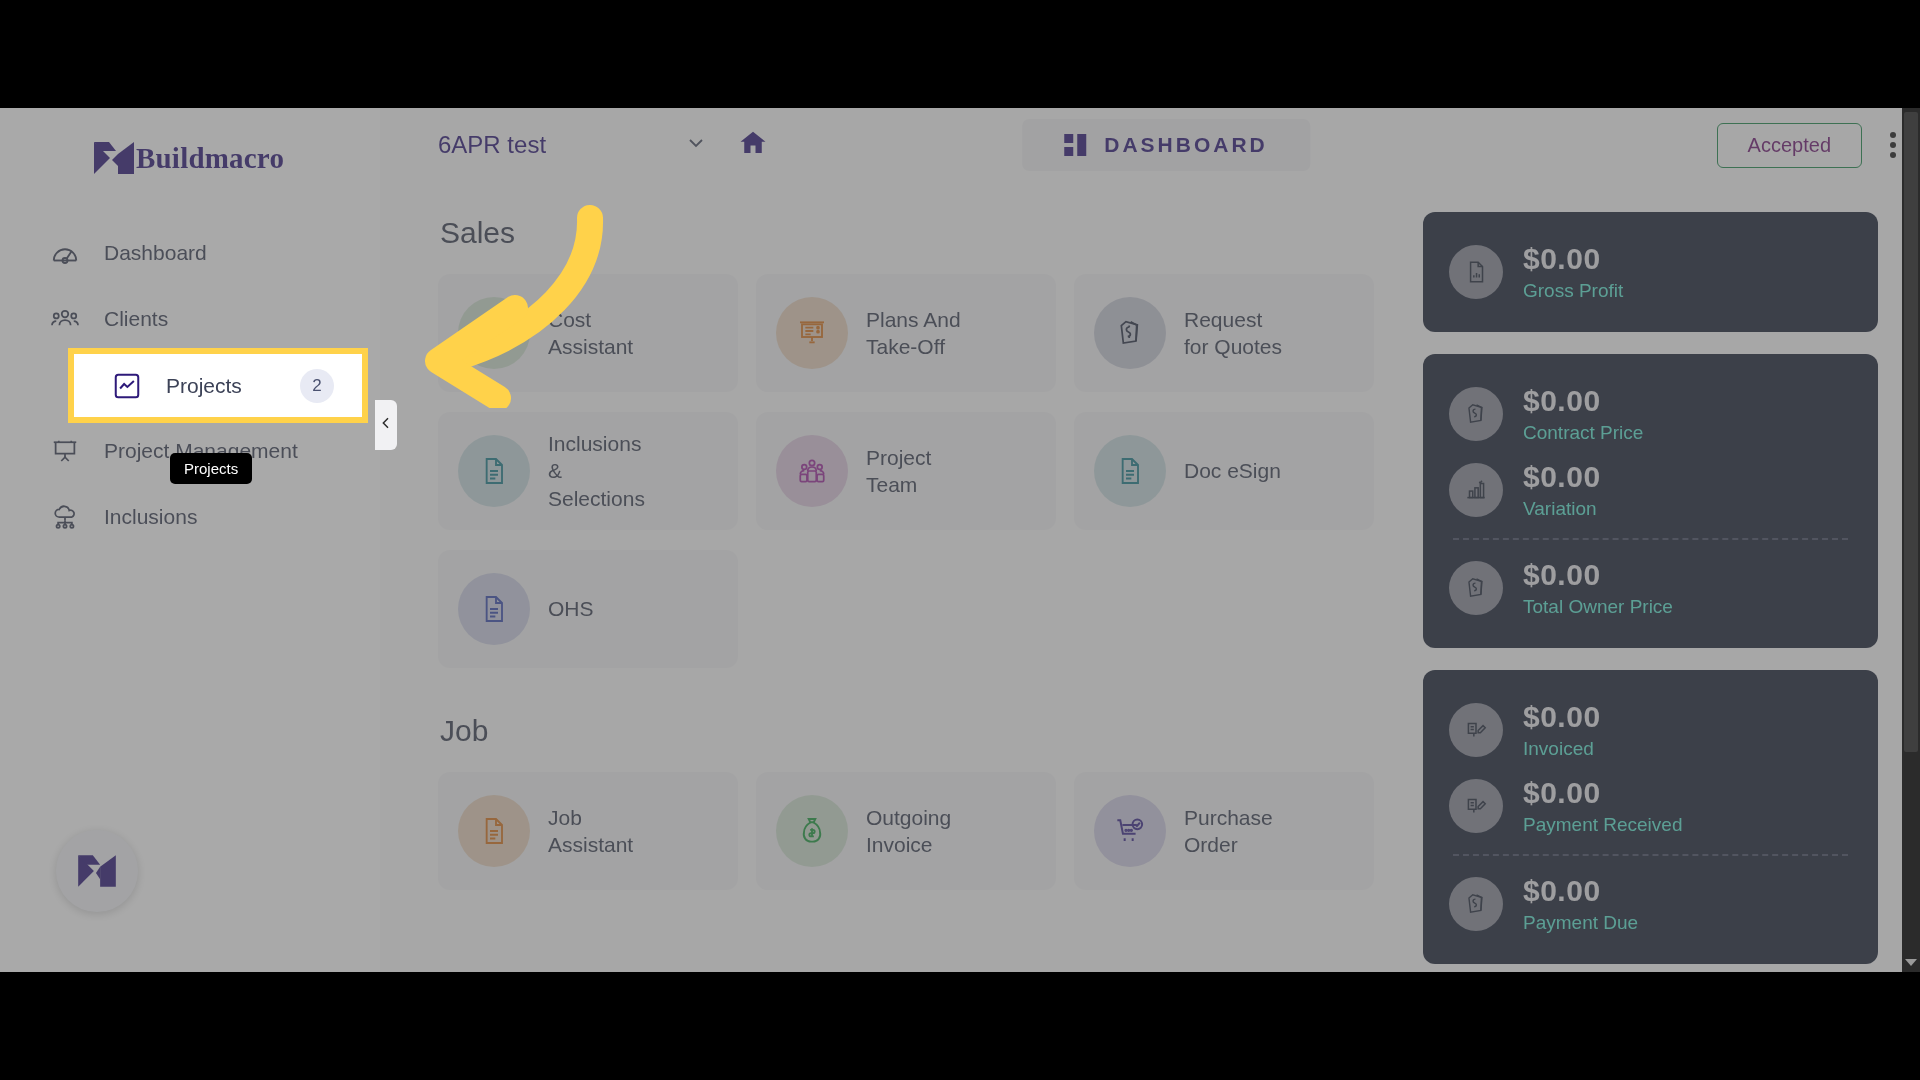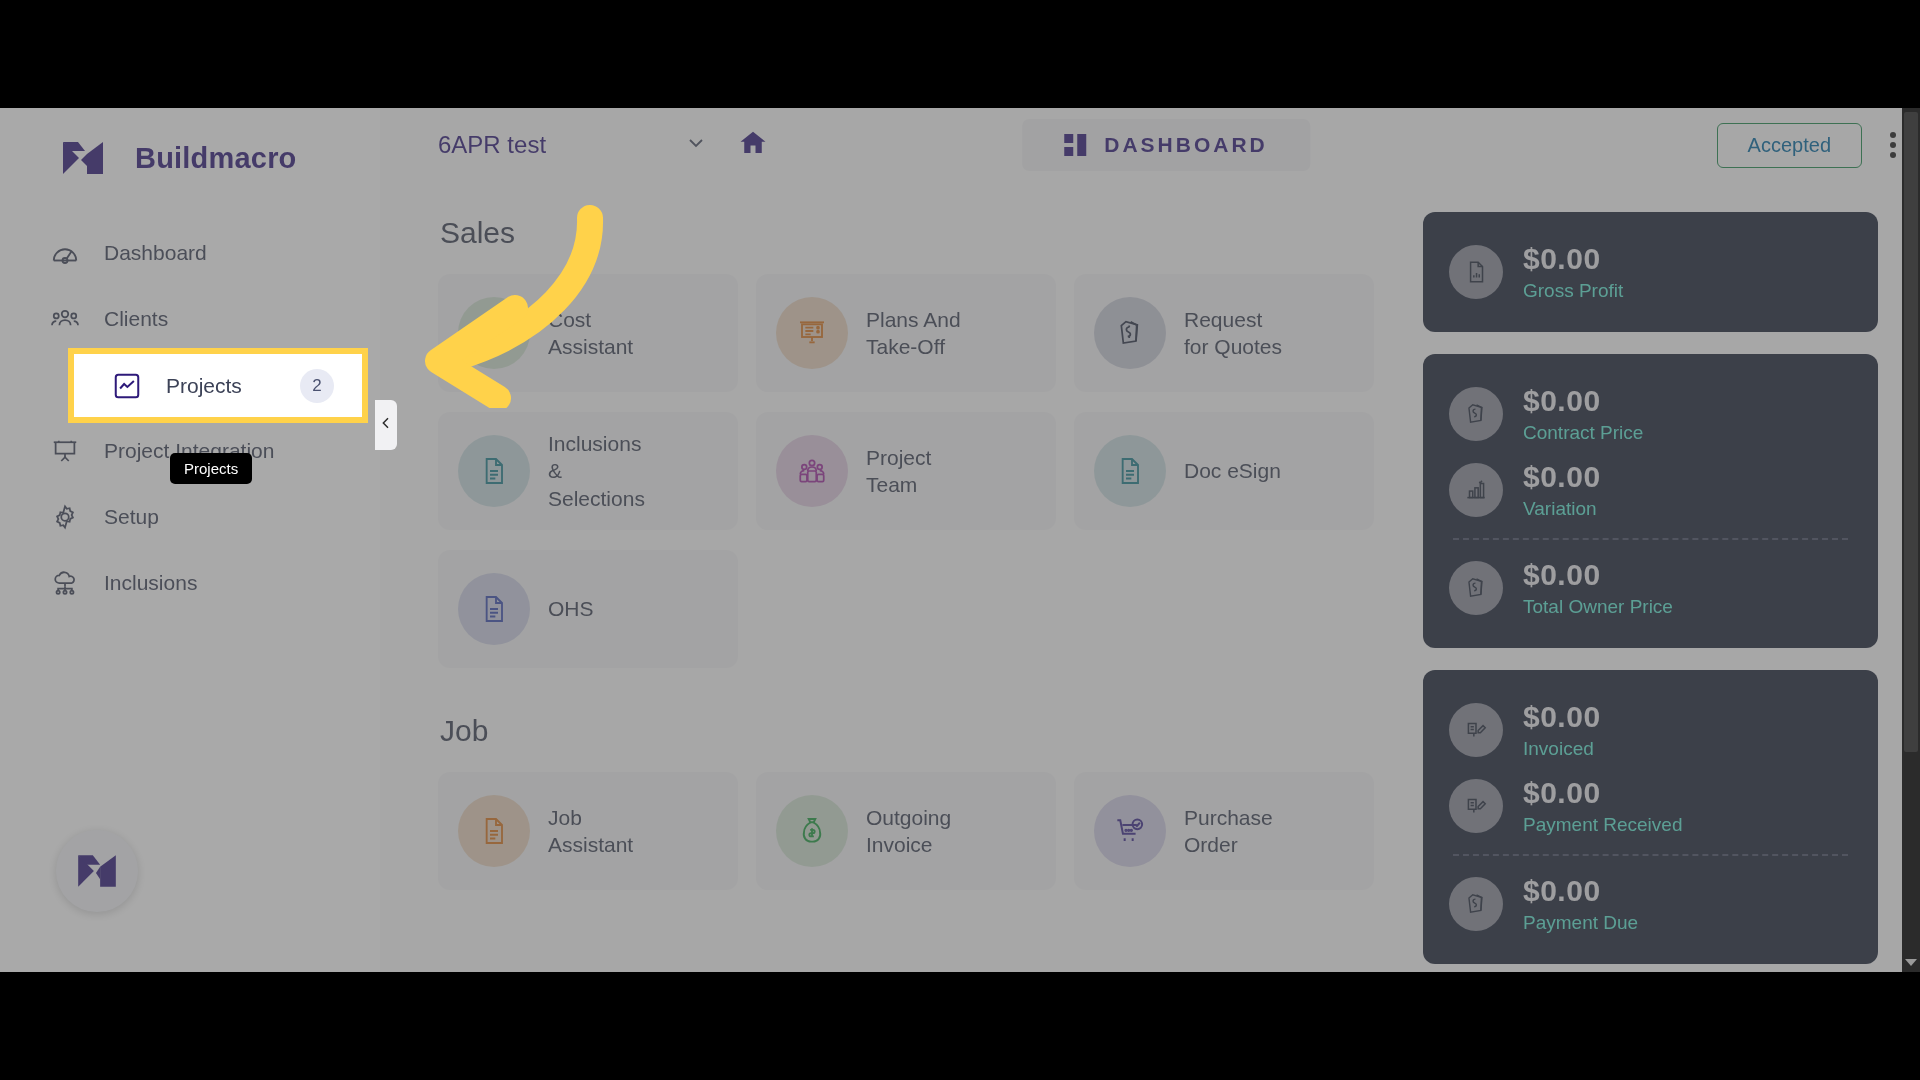"Buildmacro" .brand { font-family: none -> Liberation Serif, serif; gap: 30px -> 0; padding: 32px 0 0 61px -> 32px 0 0 92px }
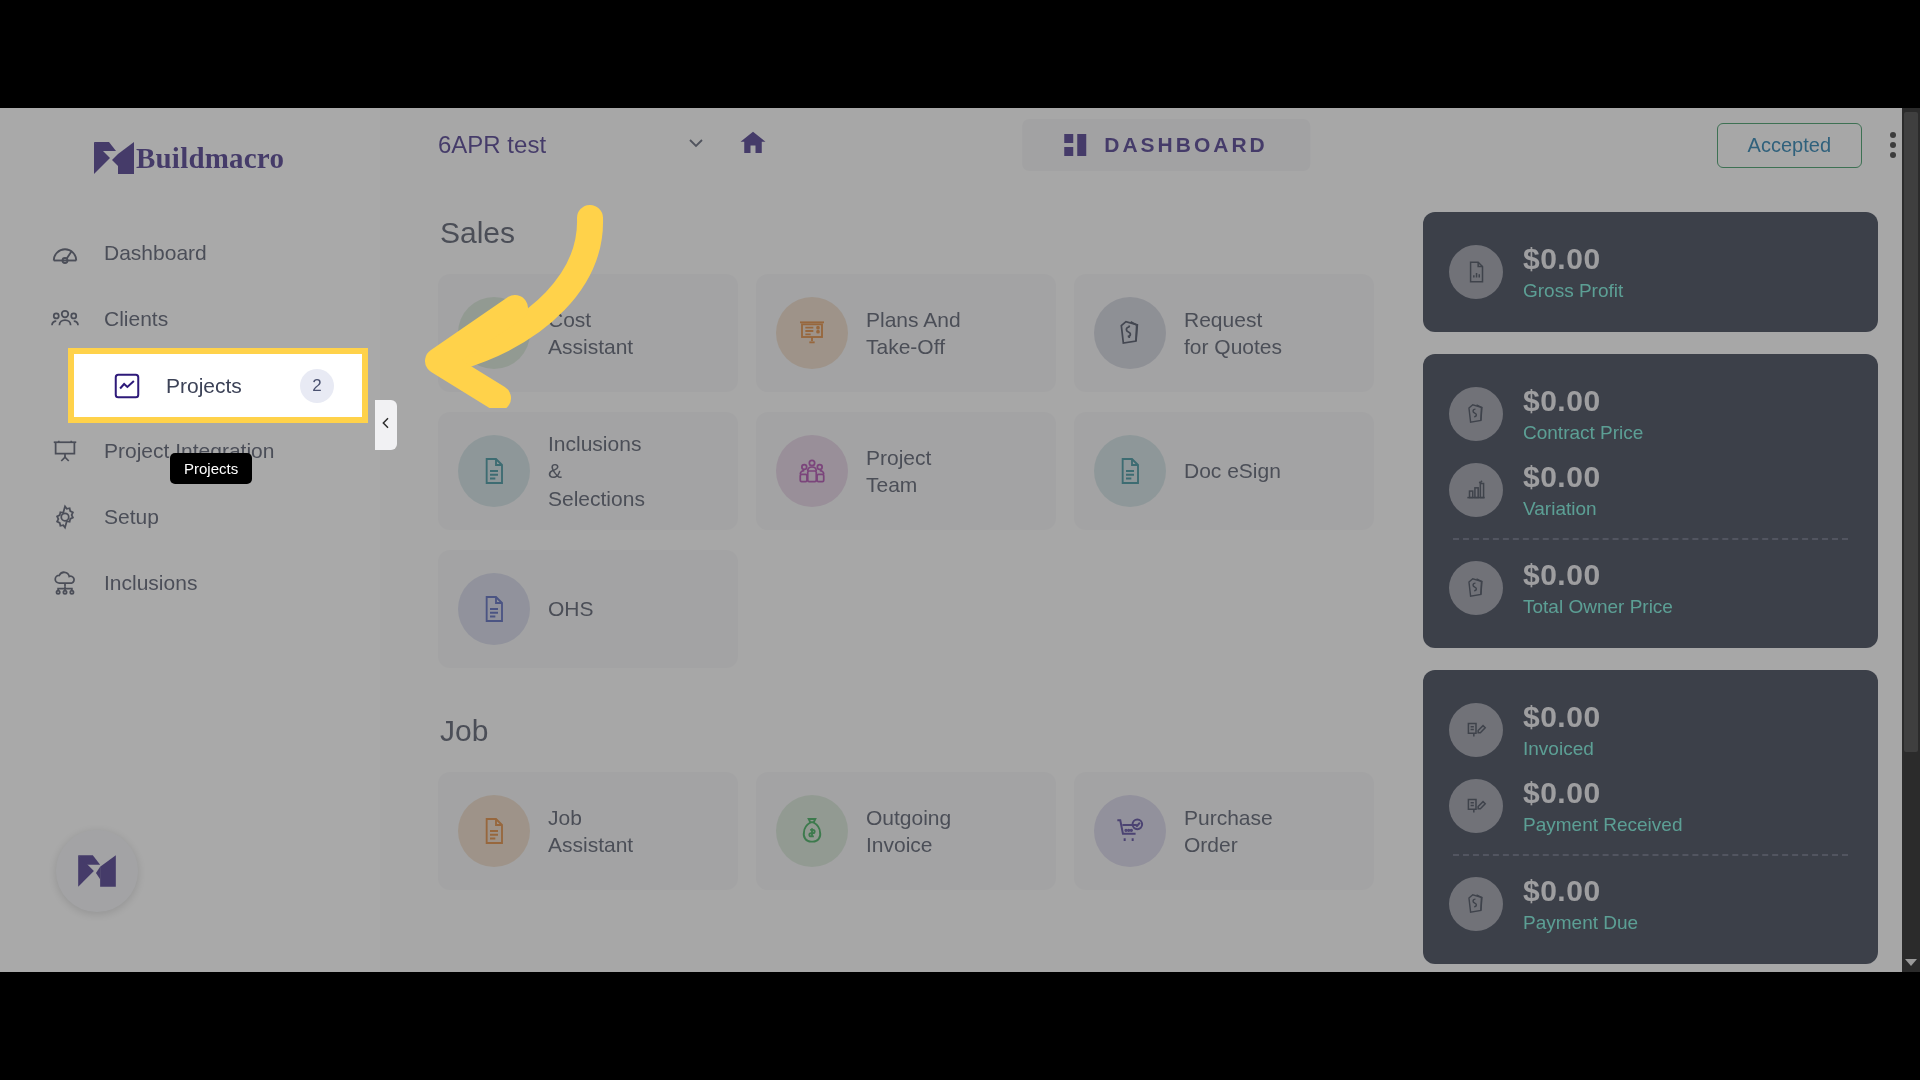"Accepted" .accepted-btn { color: #0369a1 -> #701a75 }
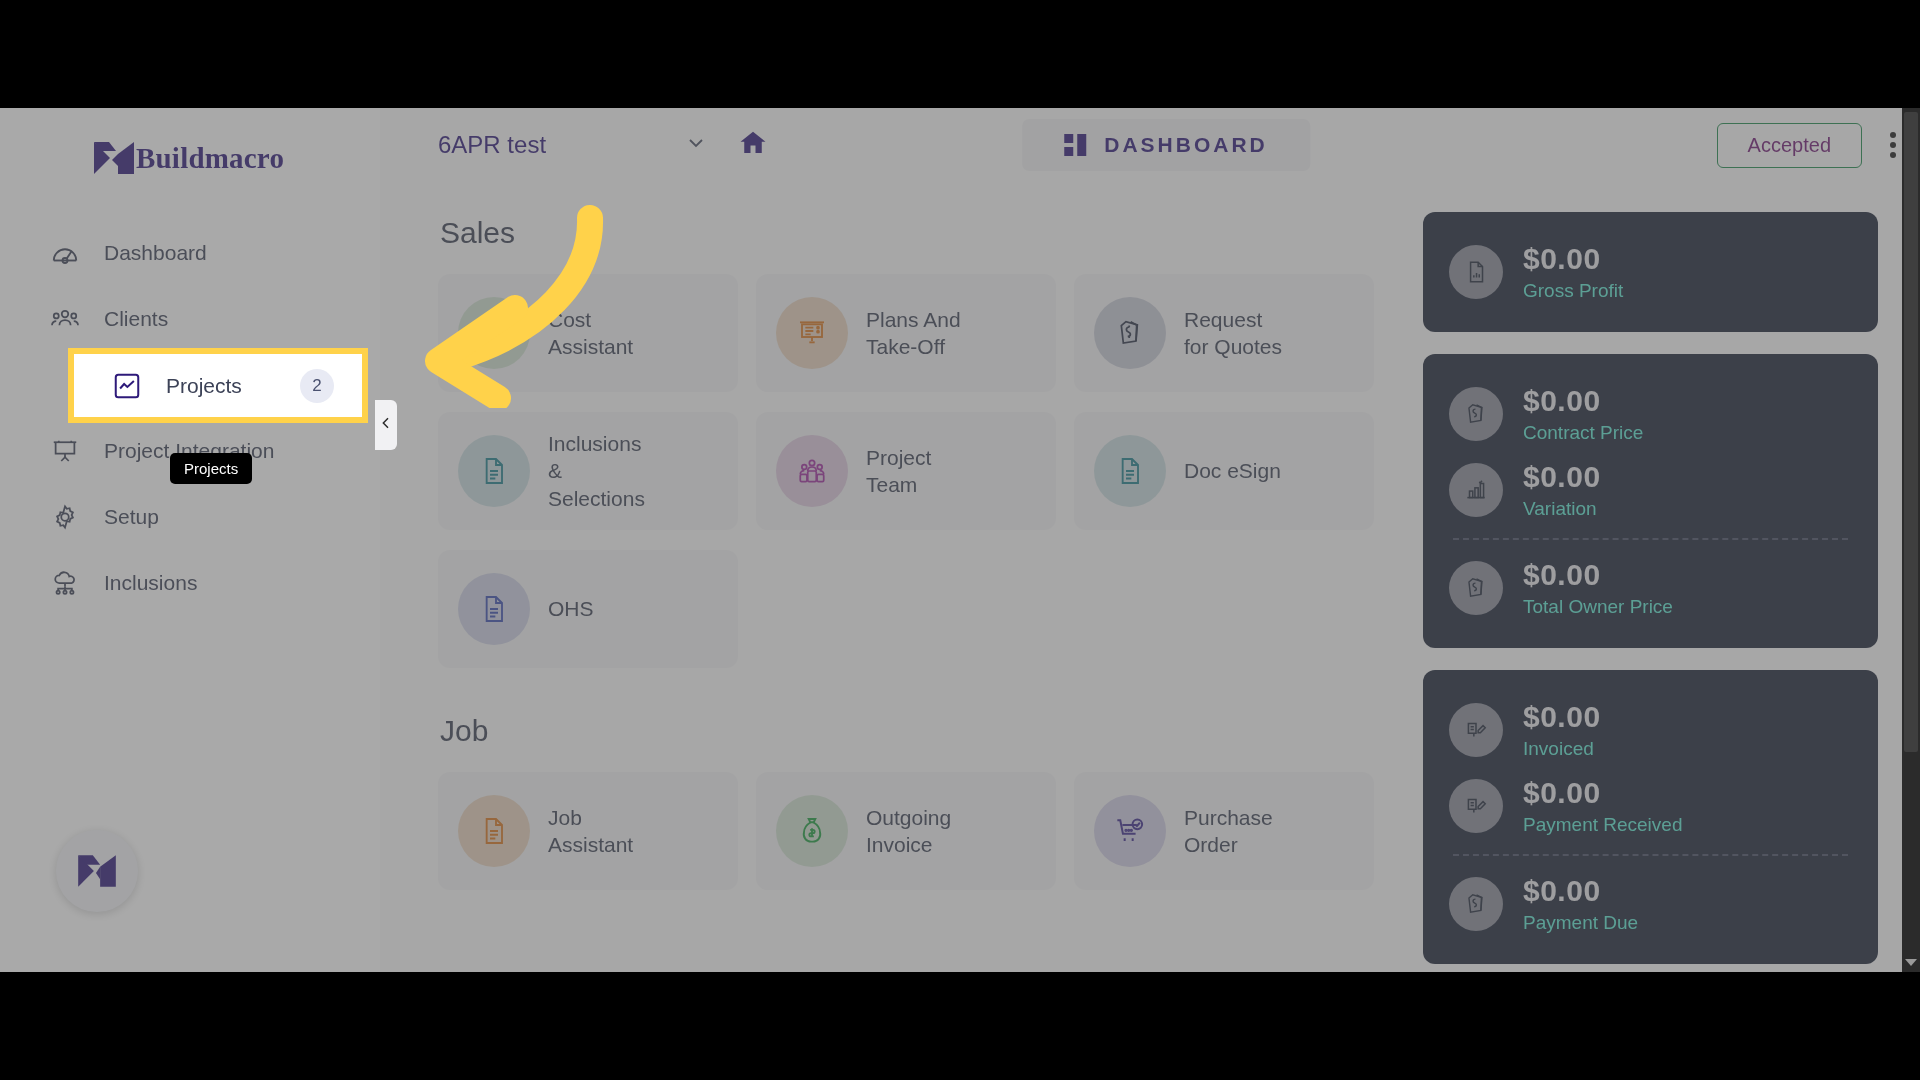"Project Integration" span.nav-label { text: Integration -> Management }
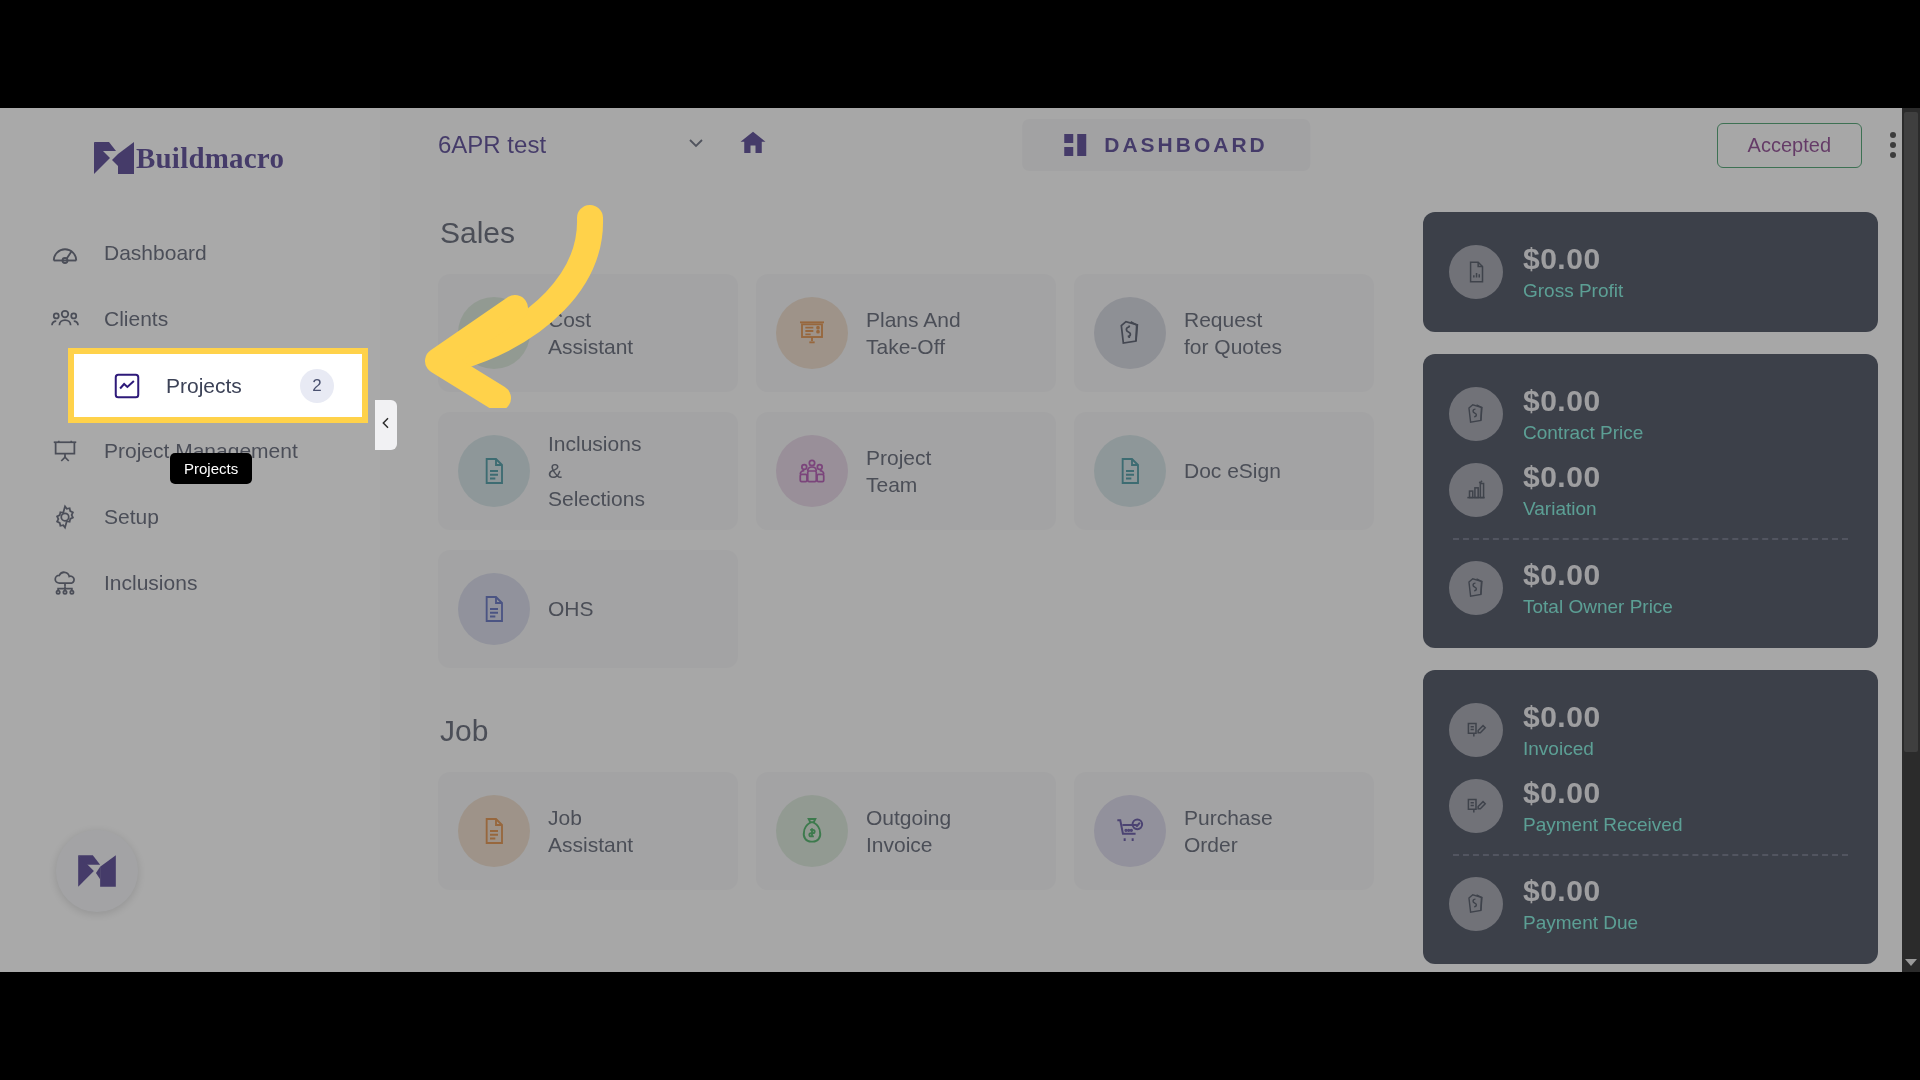"Setup" div.nav-item { html: <div> <span> <svg> <circle></circle> <path></path> </svg> </span> <span>Setup</span> </div> -> none }
